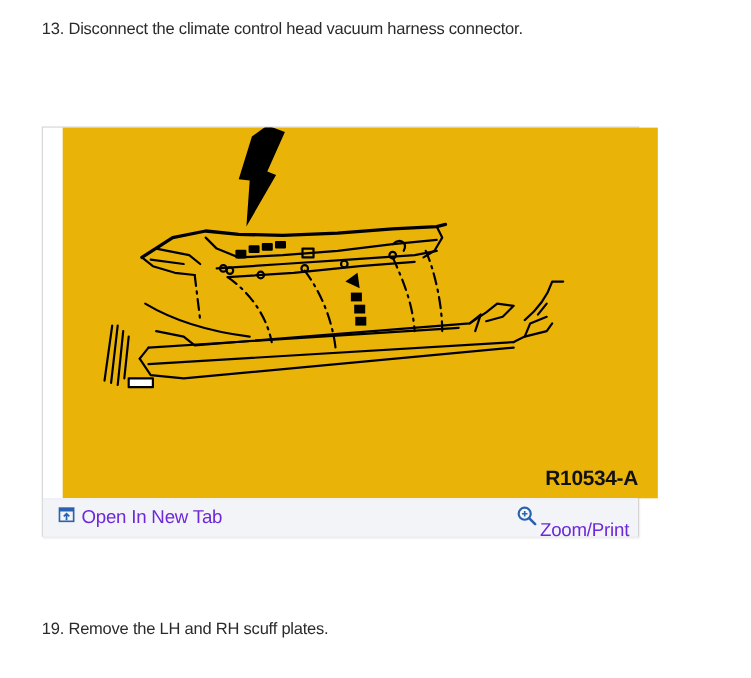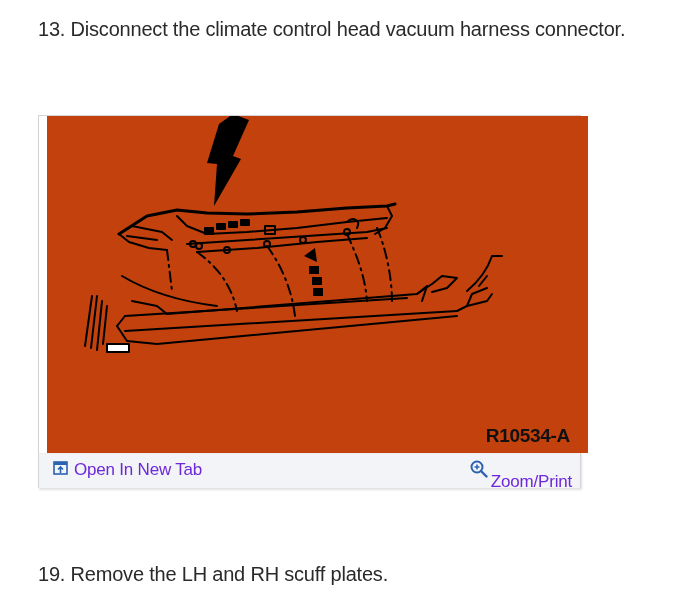"13. Disconnect the climate control" .step { font-size: 20px -> 15px }
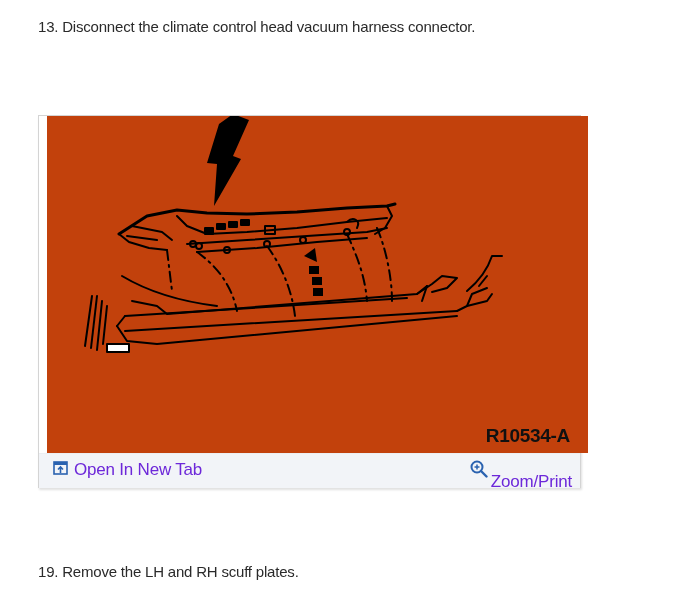"R10534-A" .figure-image { background: #c2410c -> #eab308; left: 8px -> 18px }
